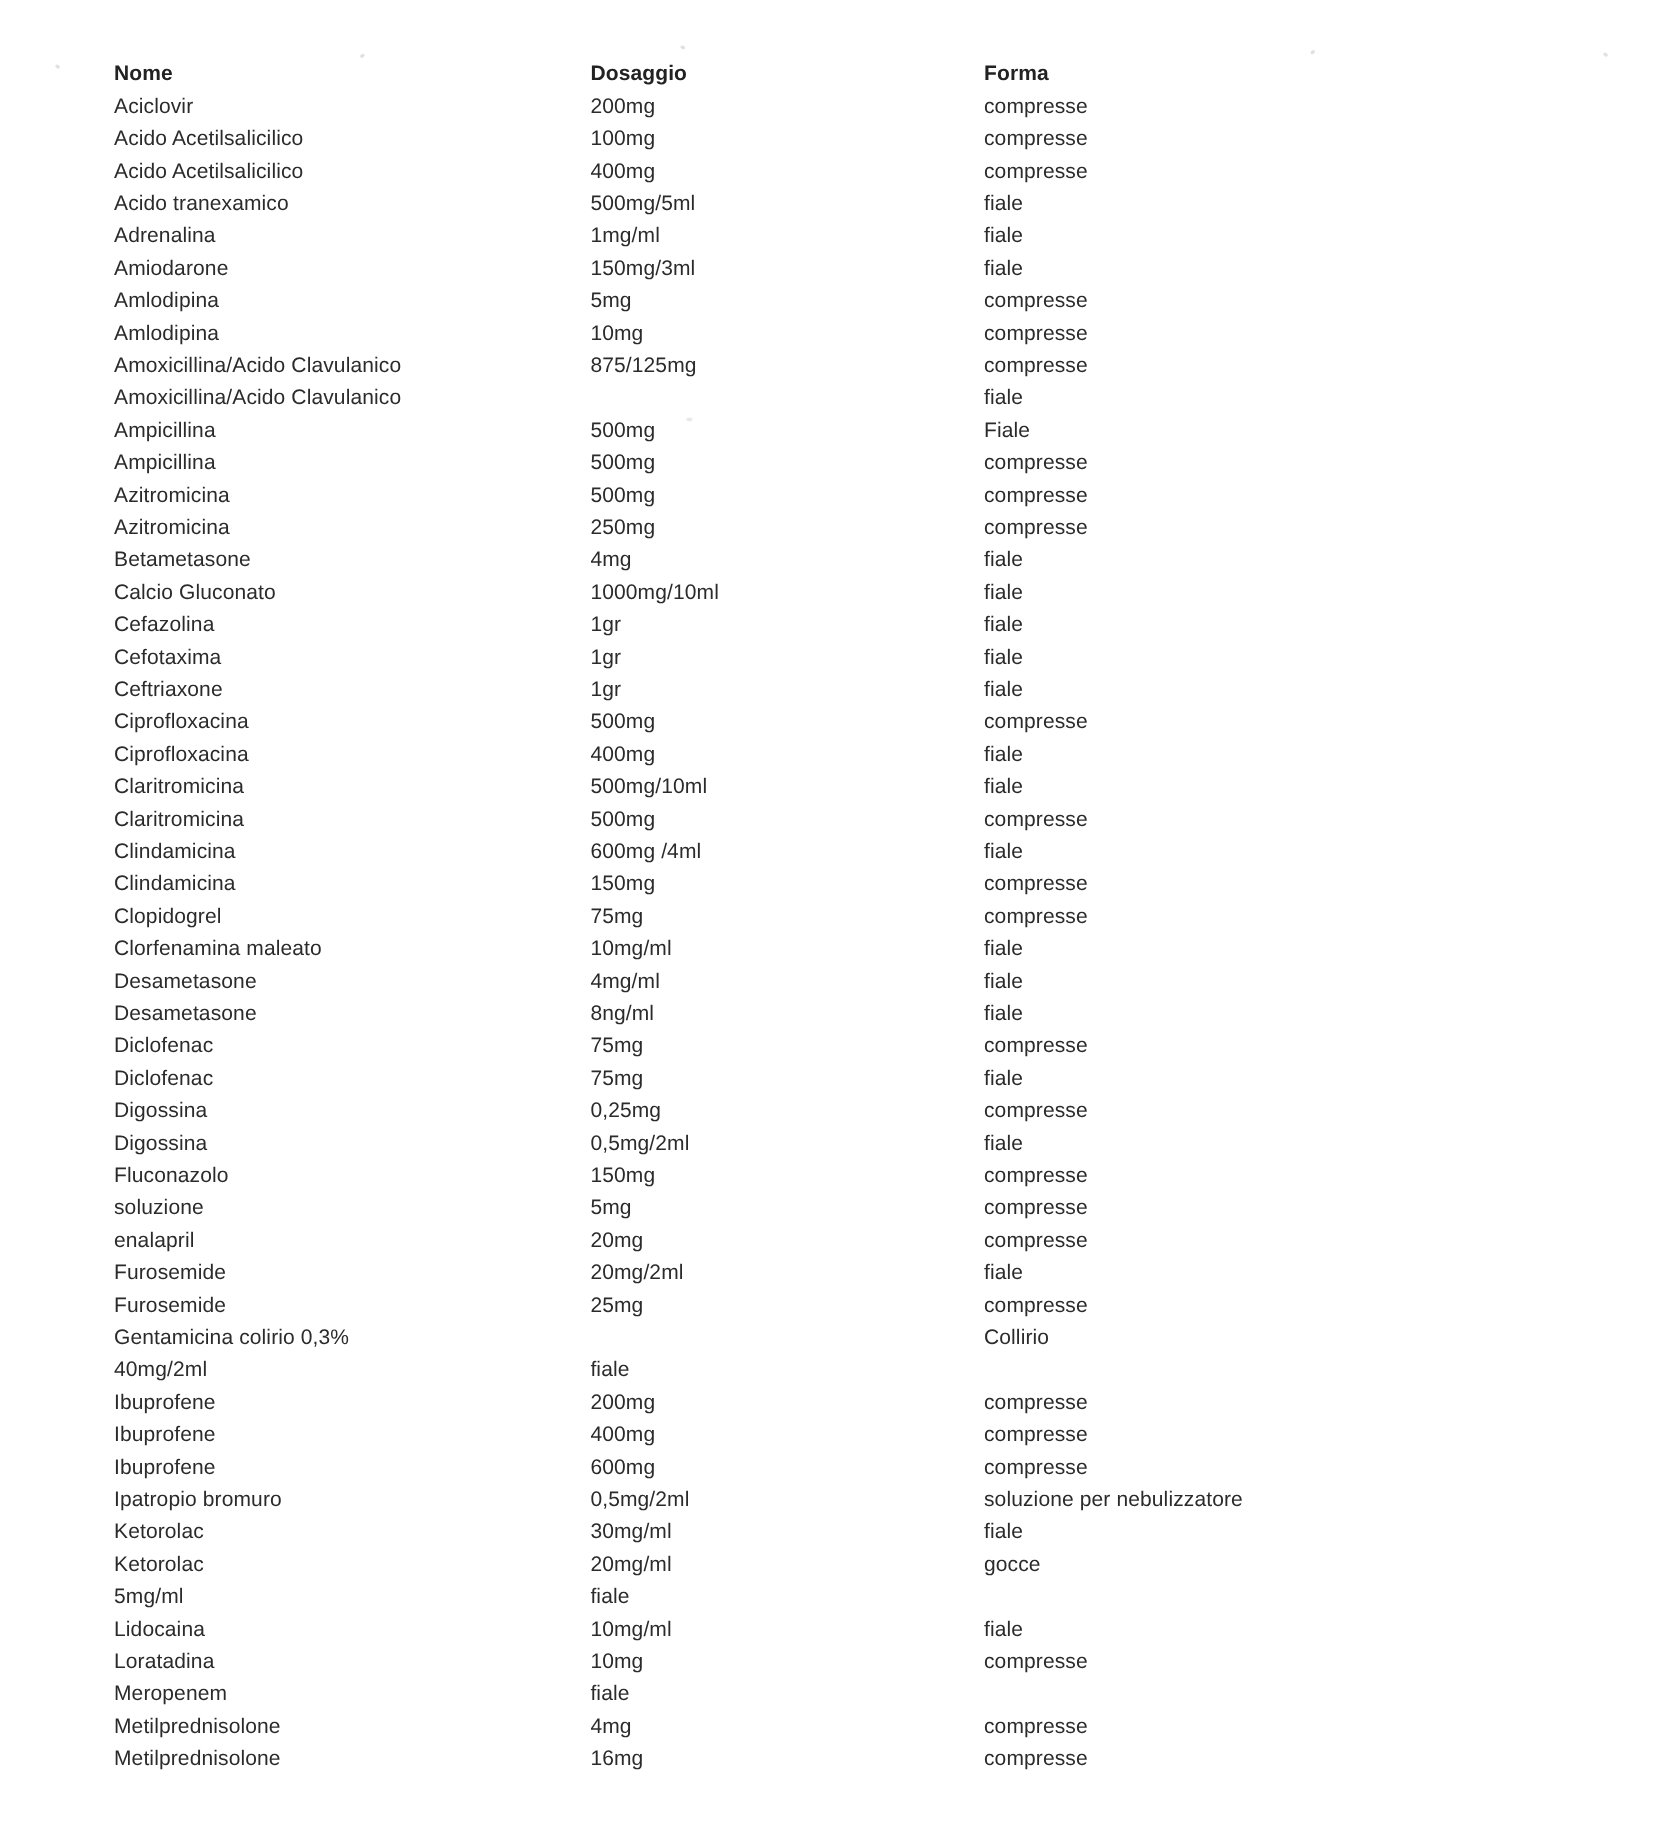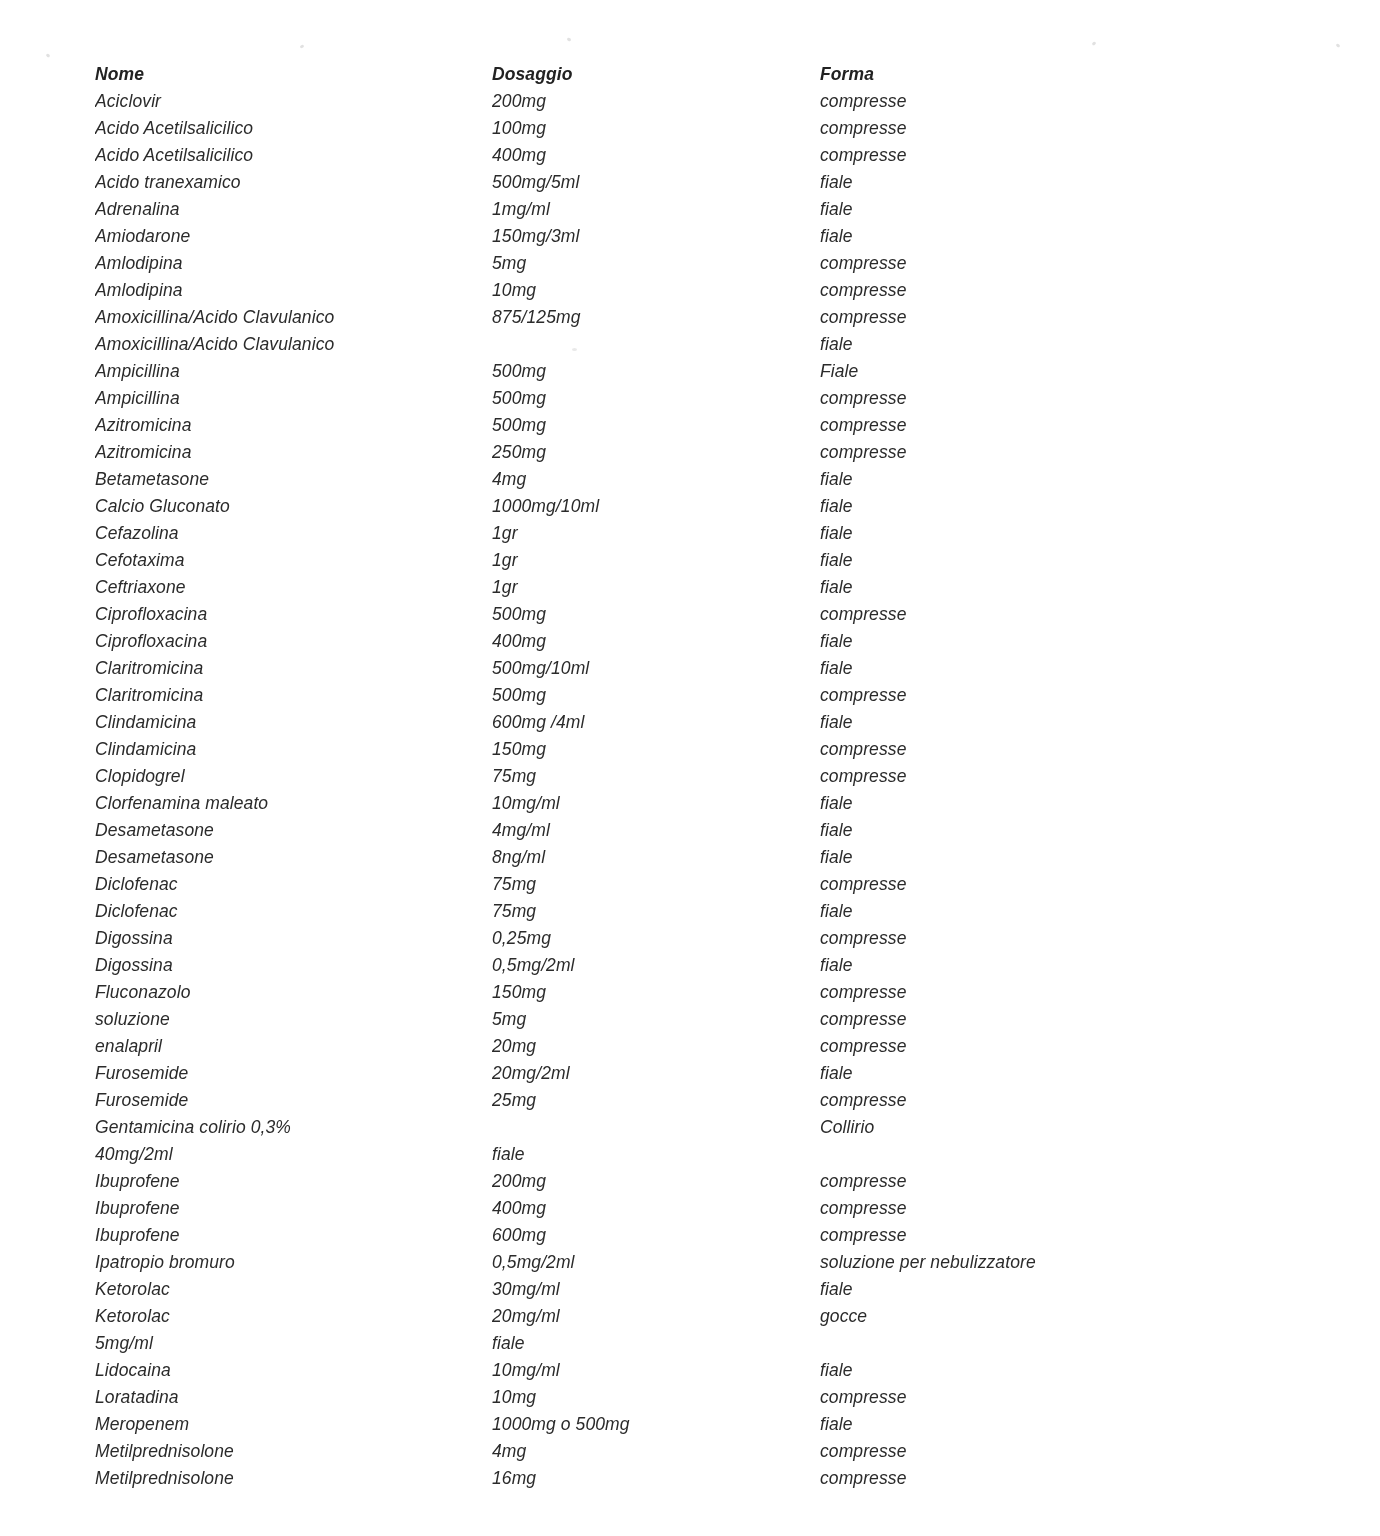"Nome" .med-table { font-style: italic -> none; top: 61px -> 48px }
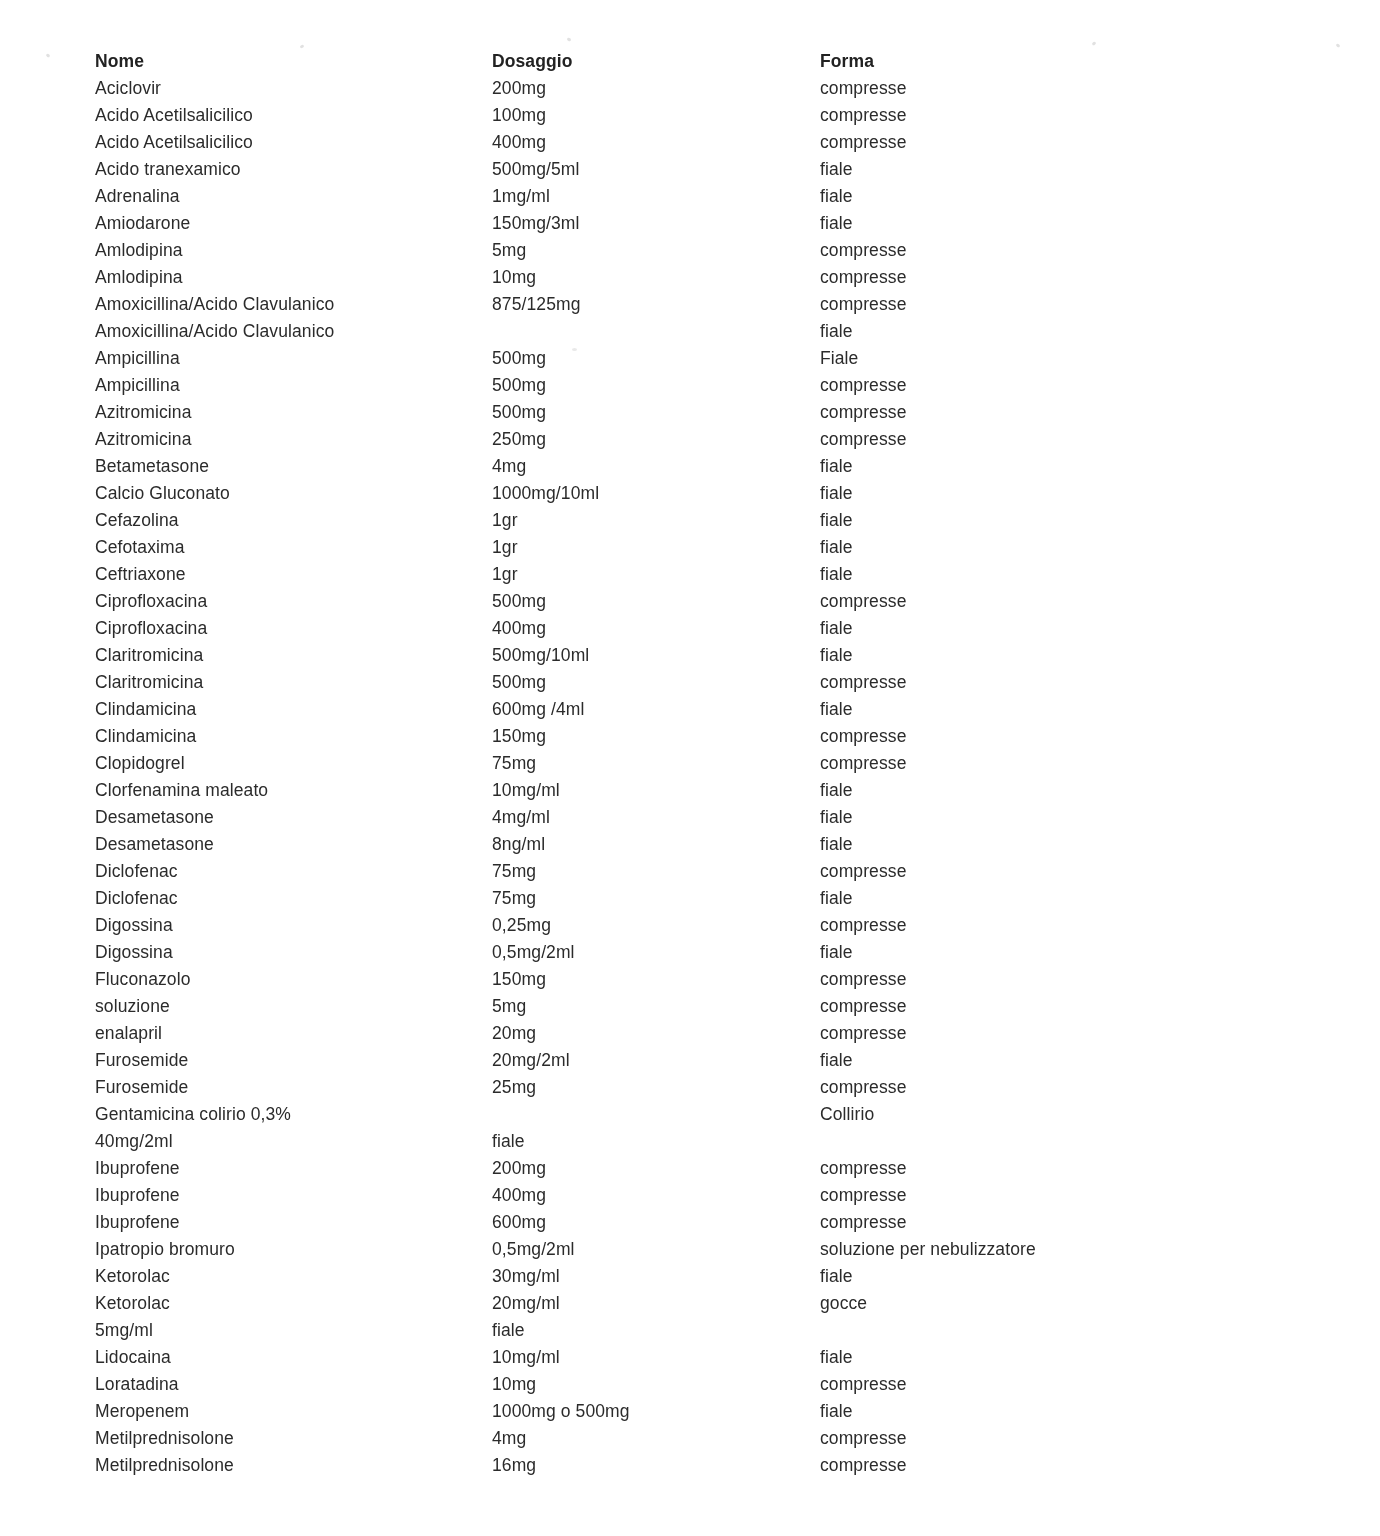"1000mg o 500mg" div.t-cell { html: <div>1000mg o 500mg</div> -> none }
